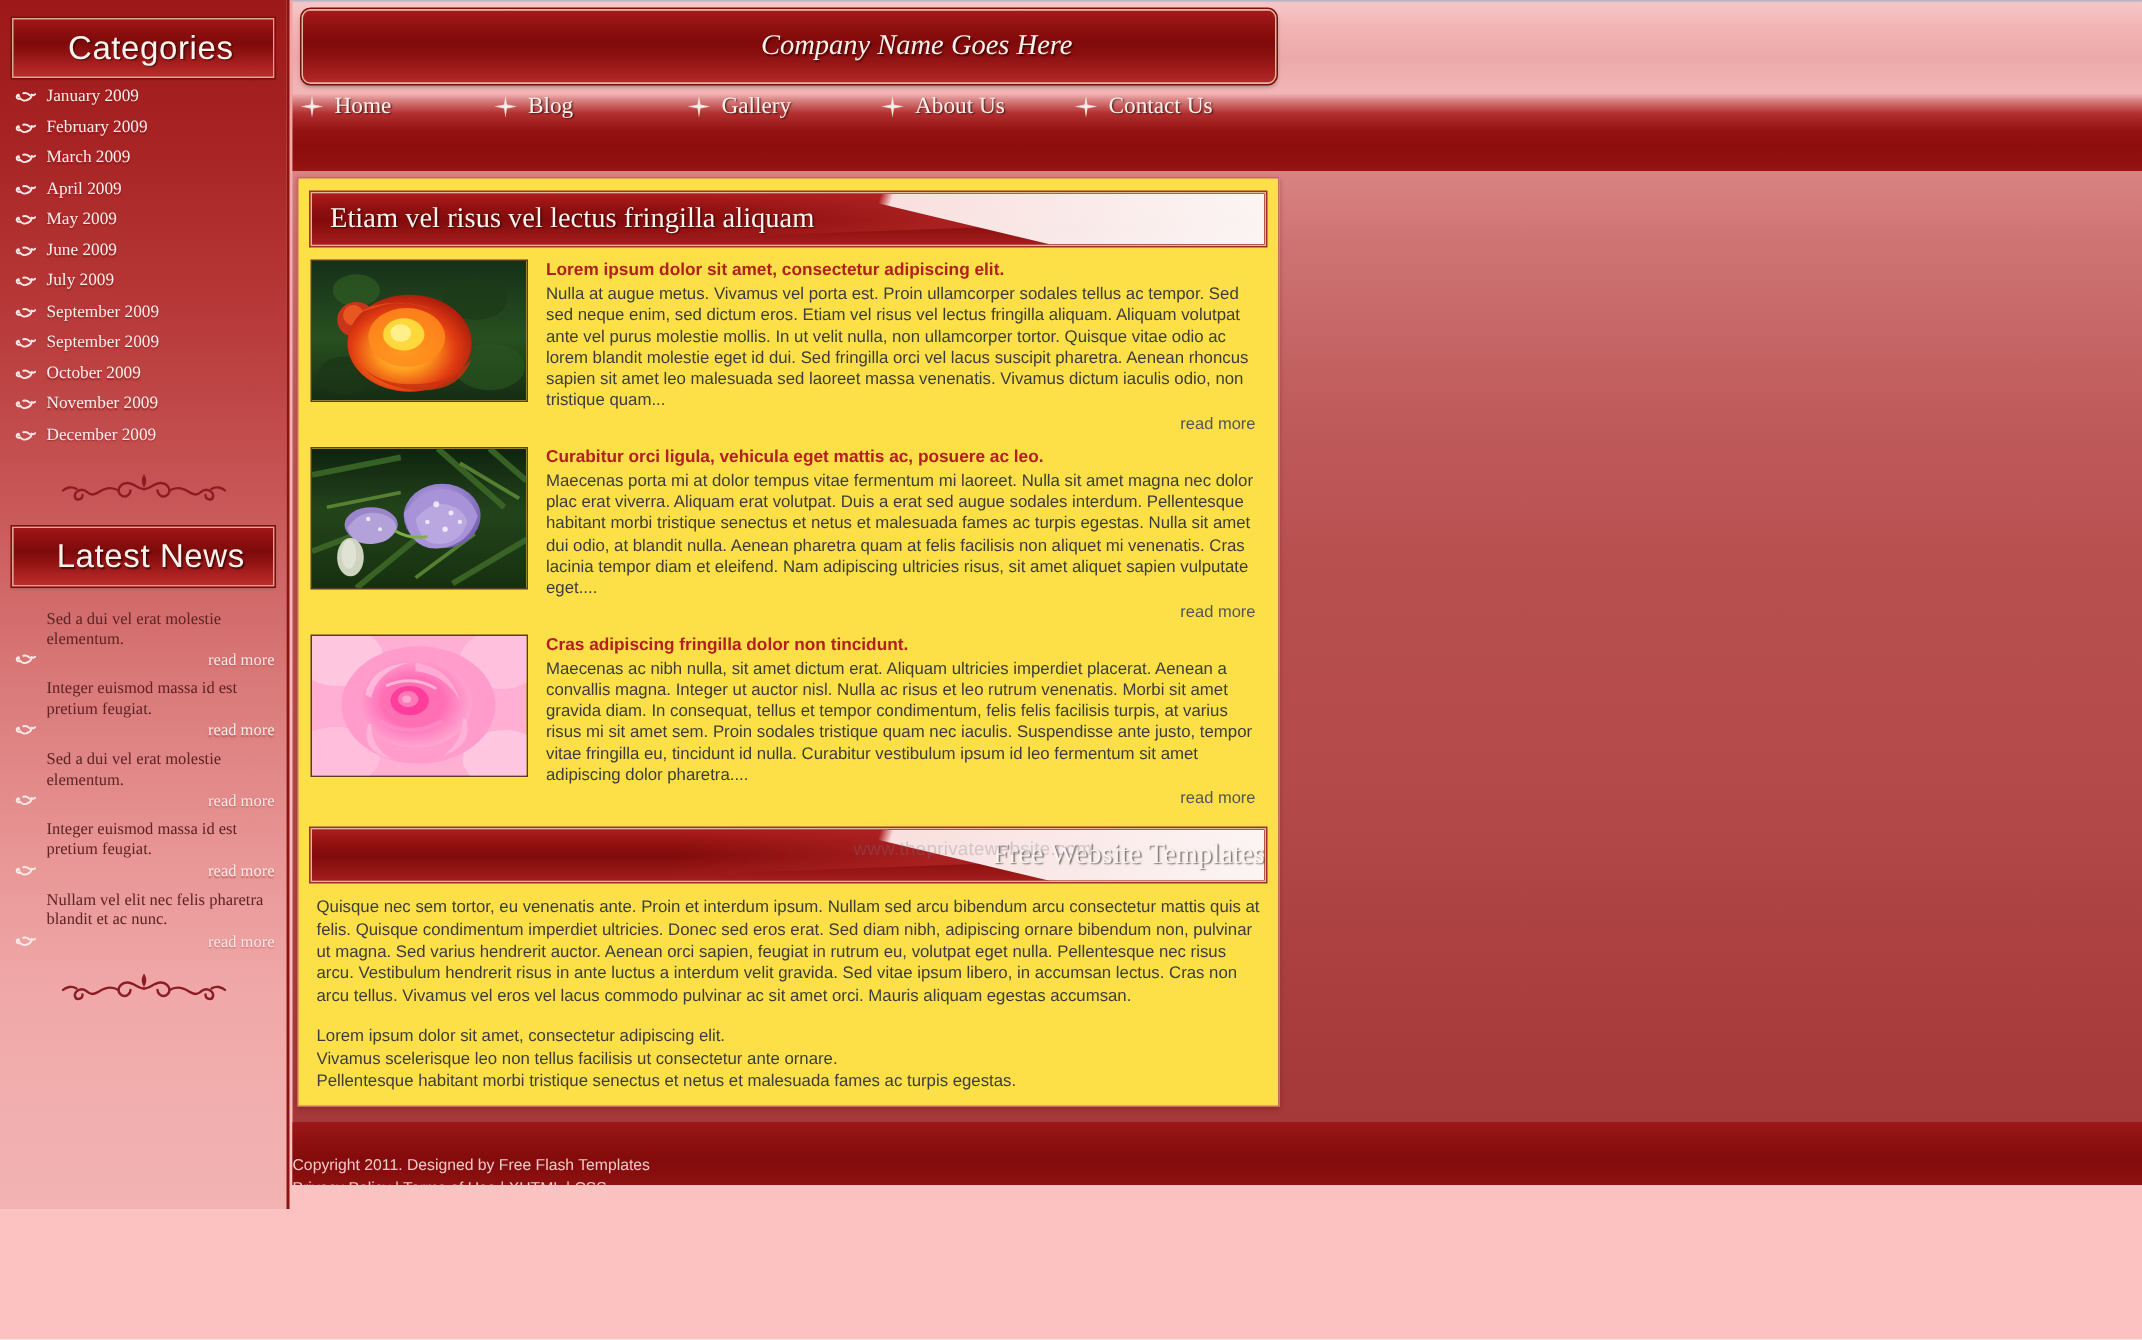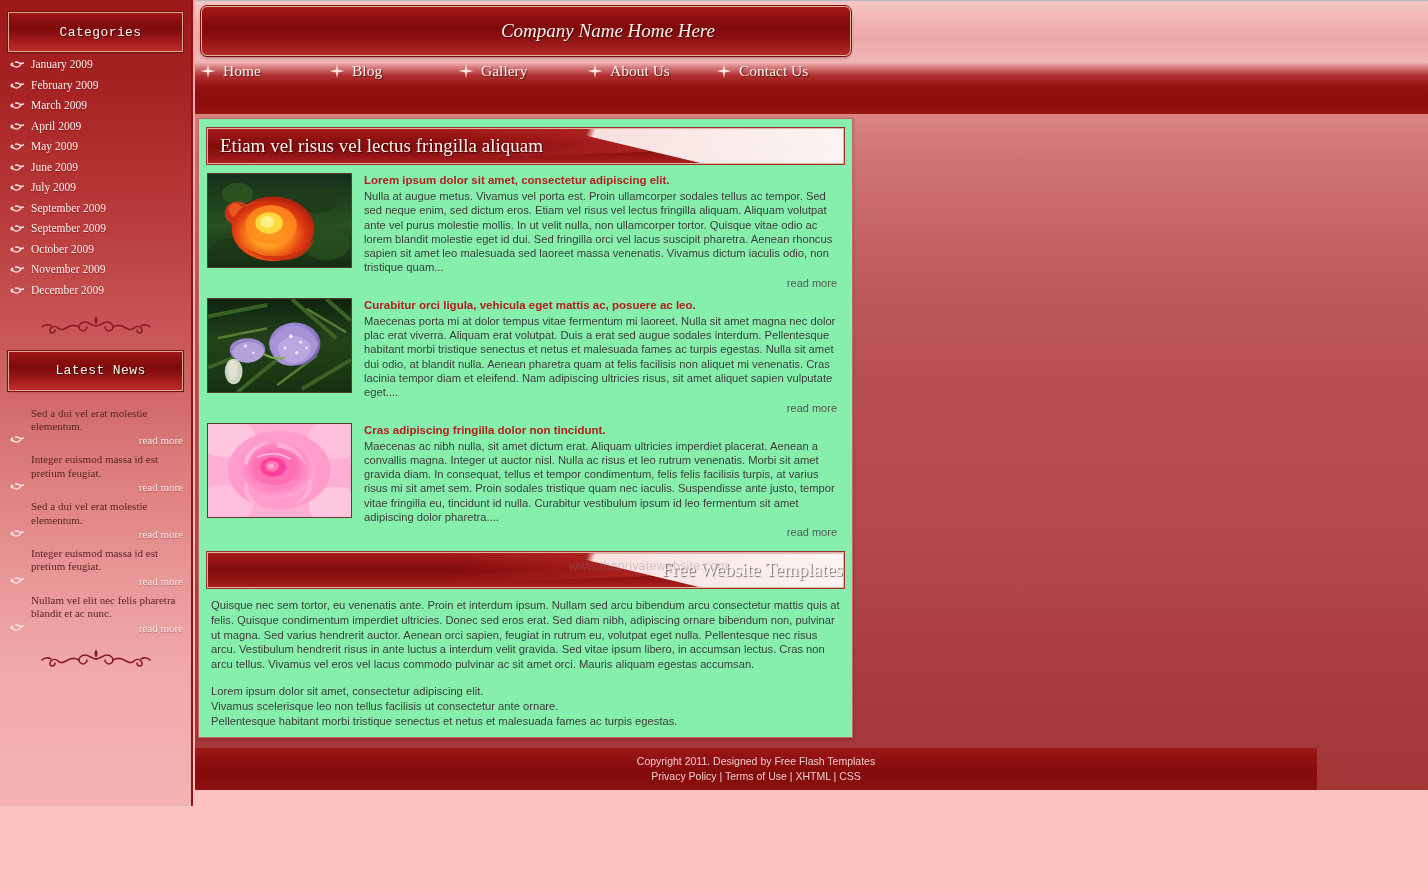"Categories" .panel-heading span { font-family: Liberation Mono, monospace -> Liberation Sans, sans-serif; font-size: 13px -> 22px }
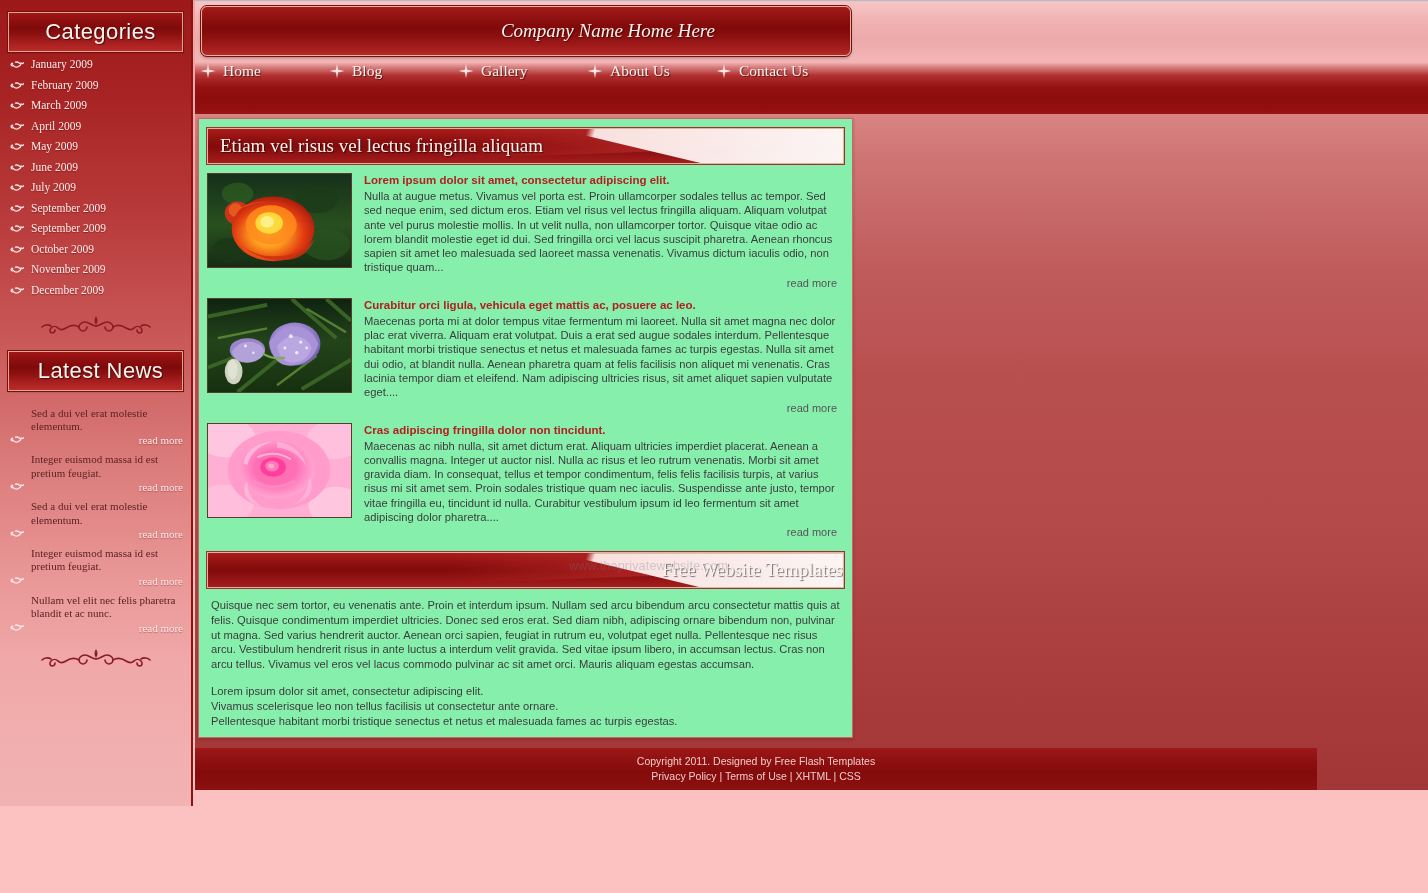"Company Name Home Here" span { text: Home -> Goes }
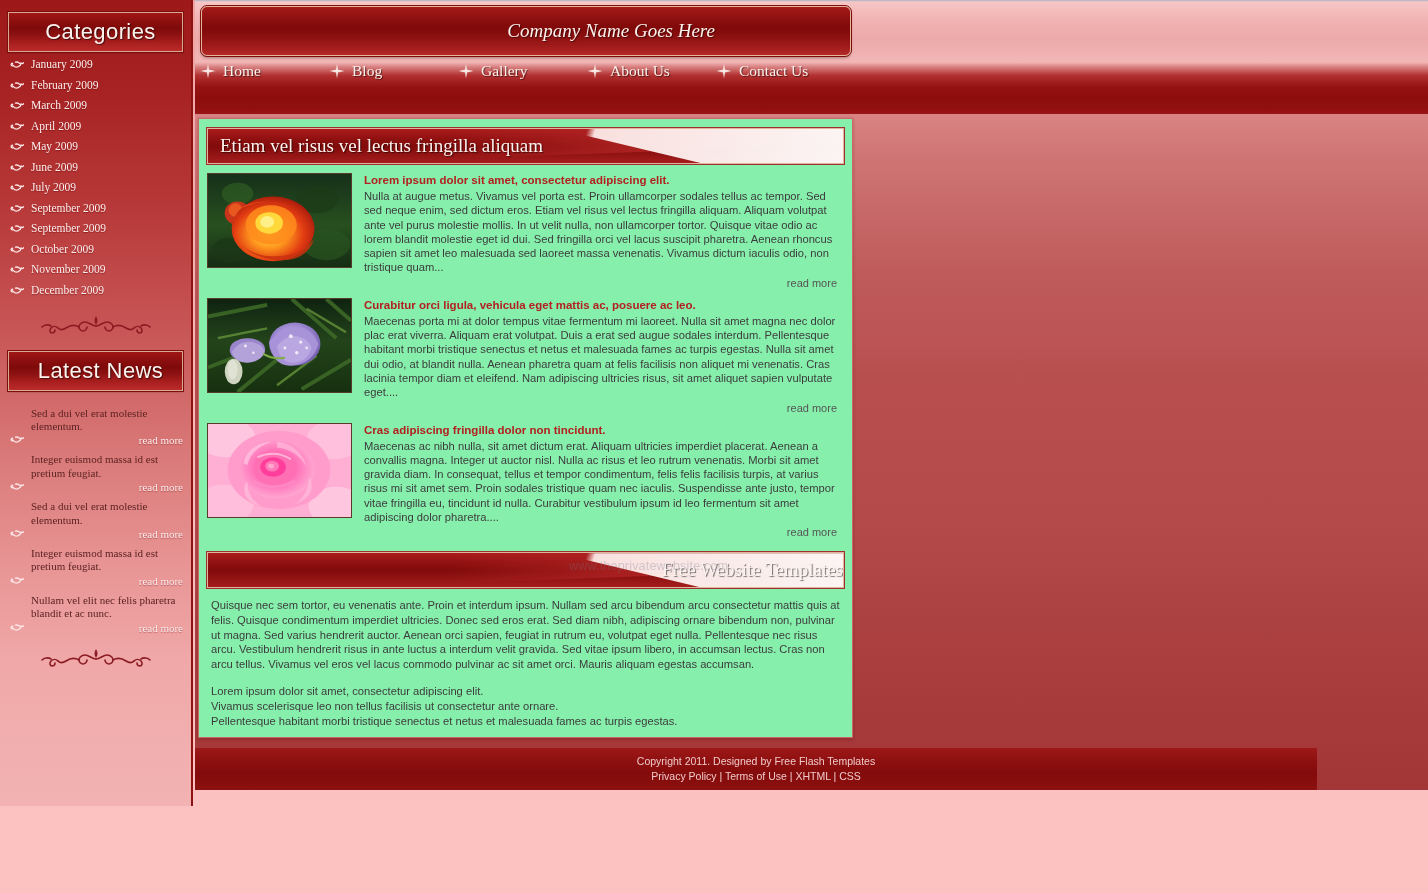"Etiam vel risus vel lectus" #content-panel { background: #86efac -> #fde047 }
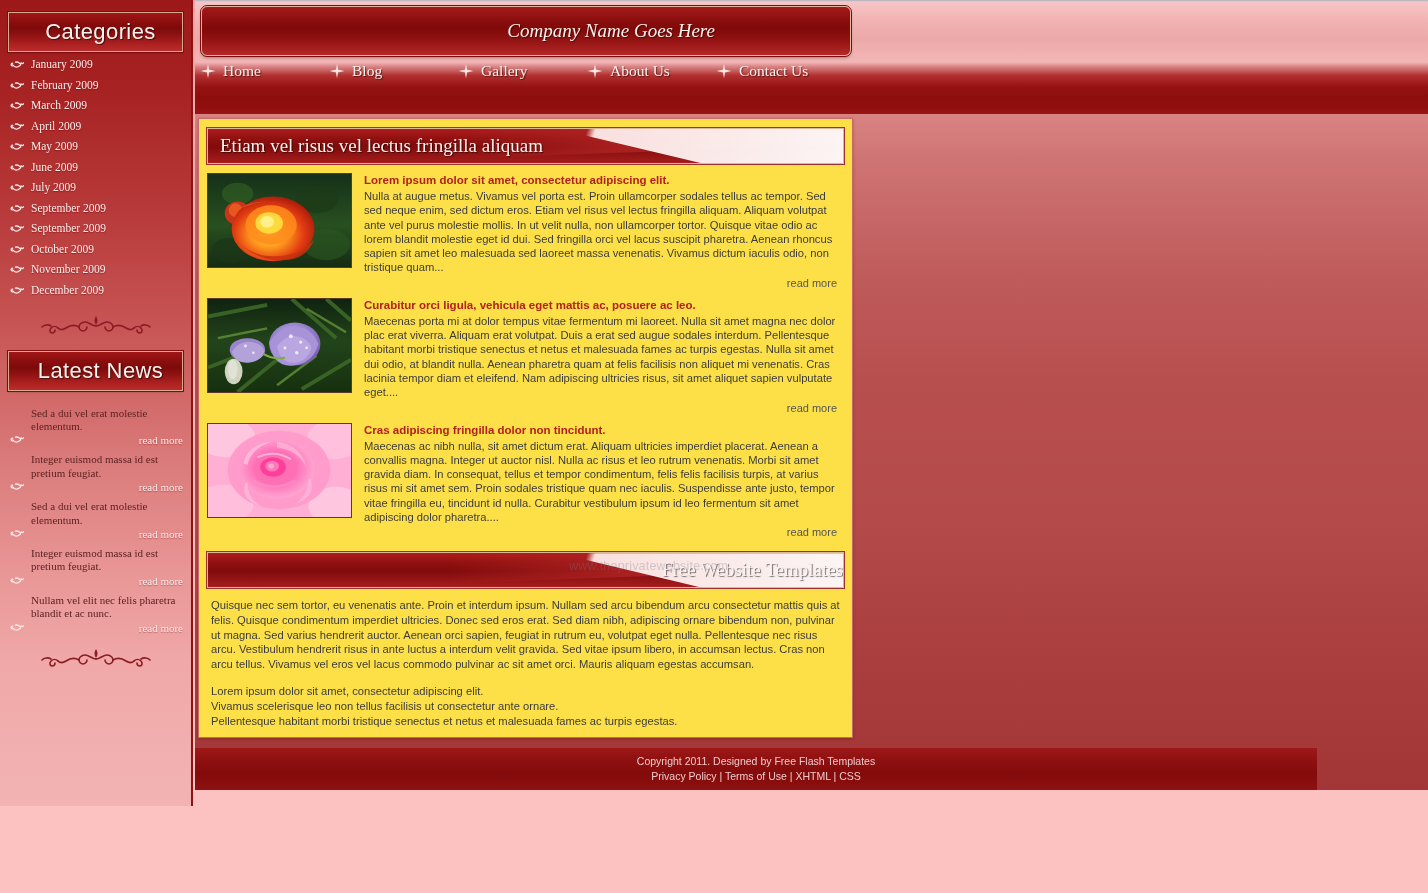"Copyright 2011. Designed by Free" #footer { padding-top: 6px -> 22px; text-align: center -> left; width: 1122px -> 1233px }
